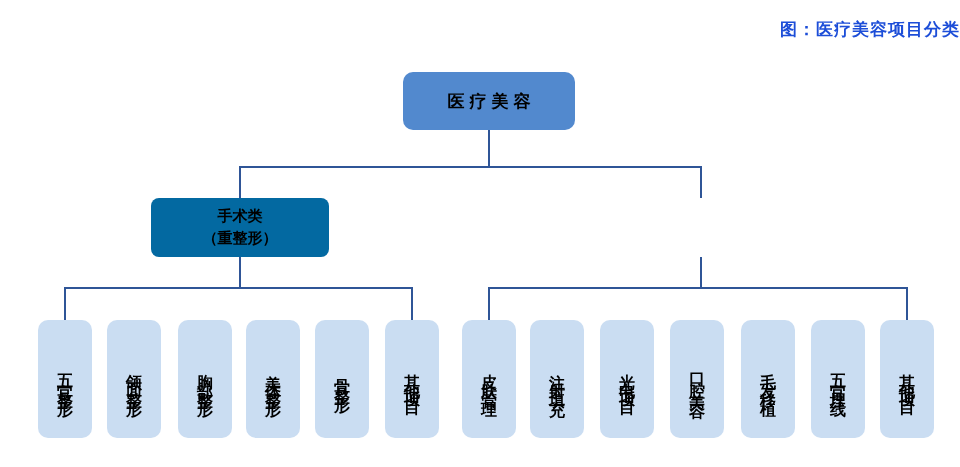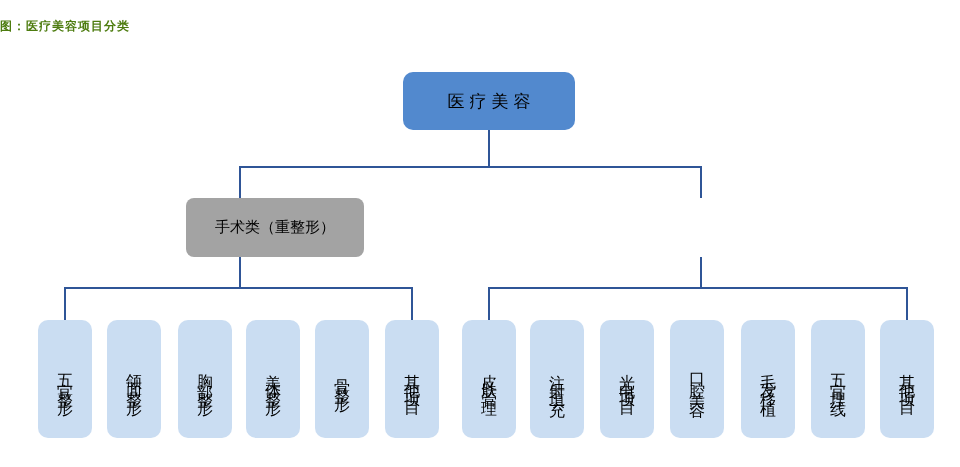"图：医疗美容项目分类" .fig-title { color: #4d7c0f -> #1d4ed8; font-size: 12px -> 17px; text-align: left -> right }
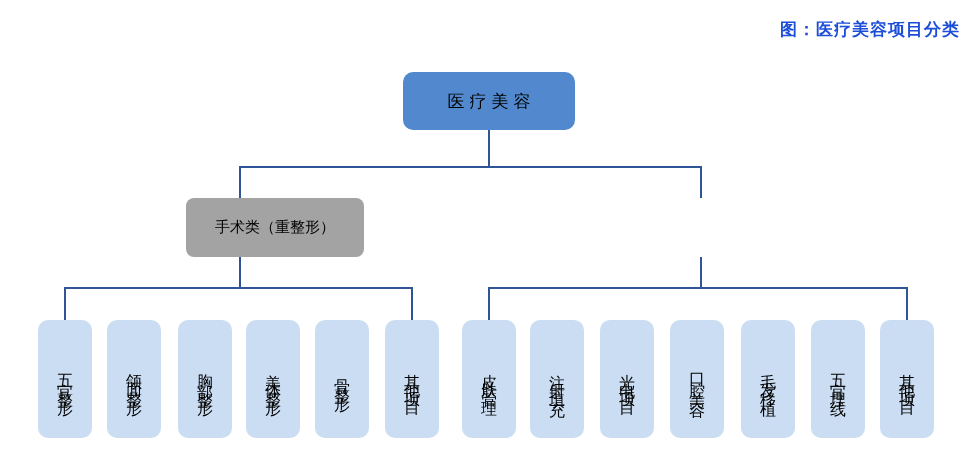"医疗美容" .node { font-weight: normal -> bold }
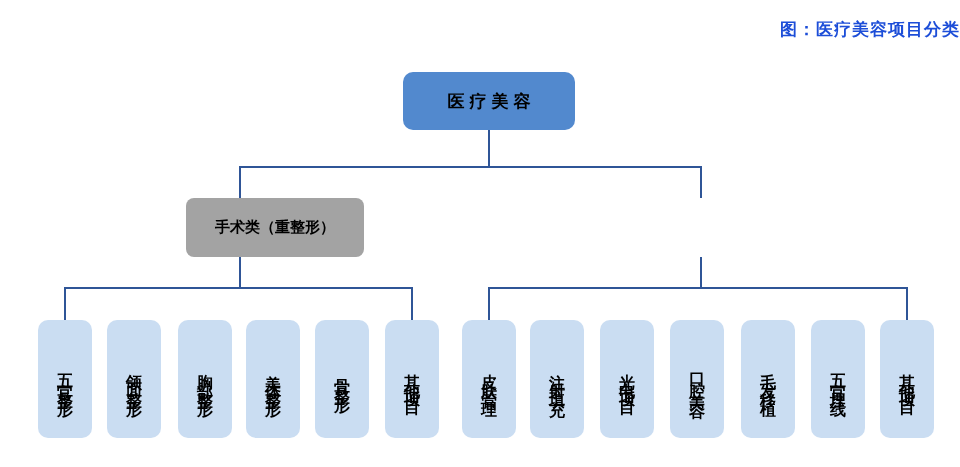"手术类" .branch-node { background: #a3a3a3 -> #0369a1; flex-direction: row -> column; margin-left: 35px -> none }
